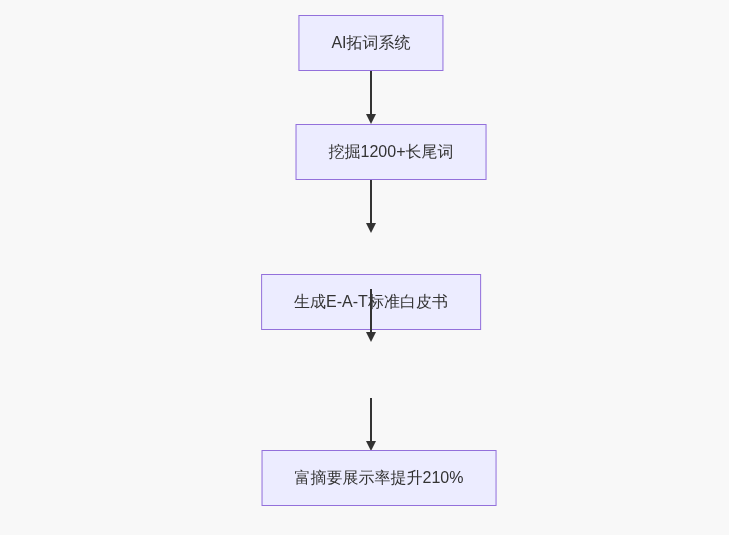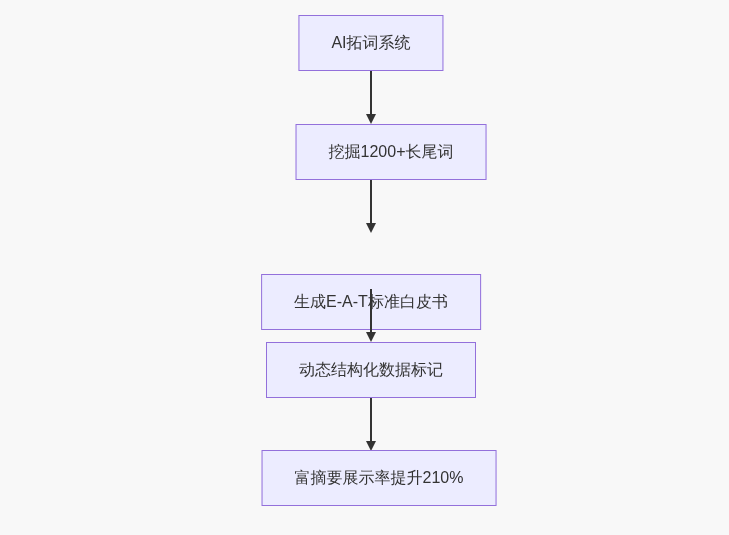"动态结构化数据标记" div.node { html: <div> <span>动态结构化数据标记</span> </div> -> none }
